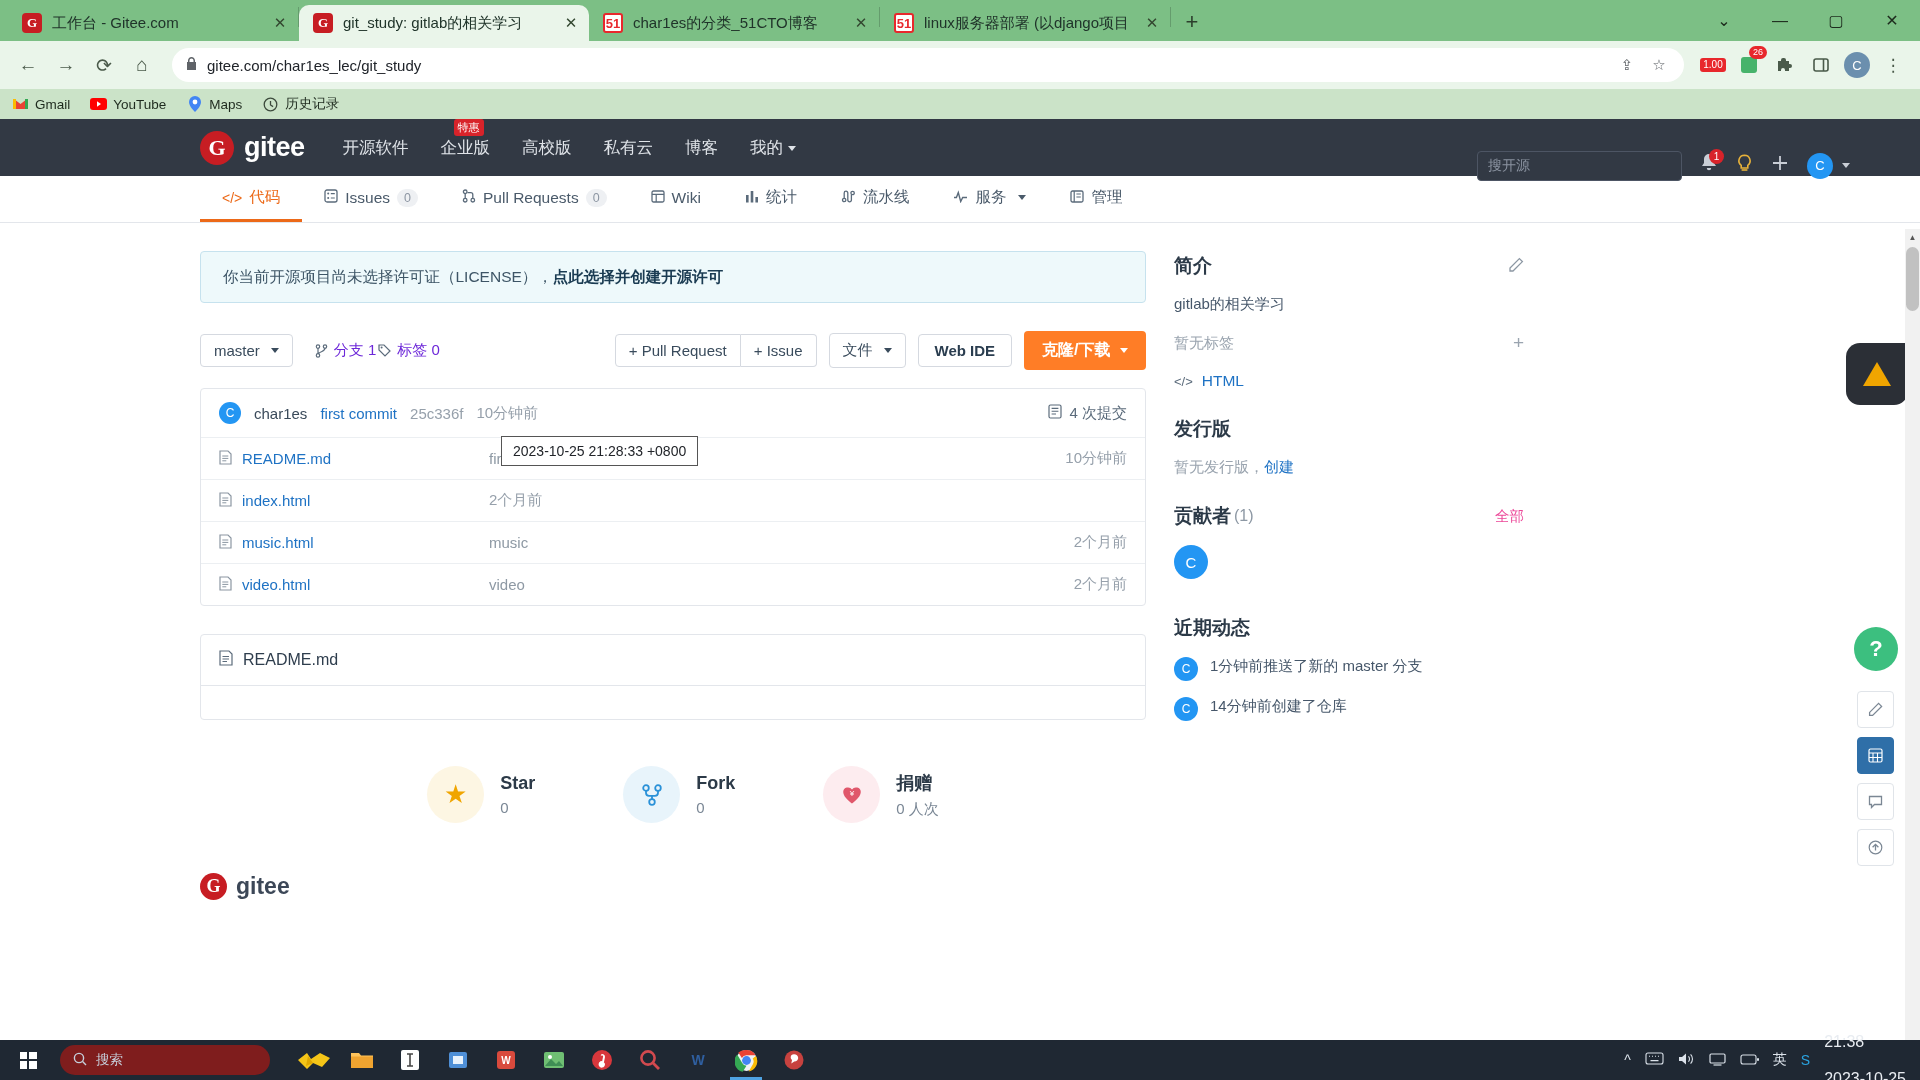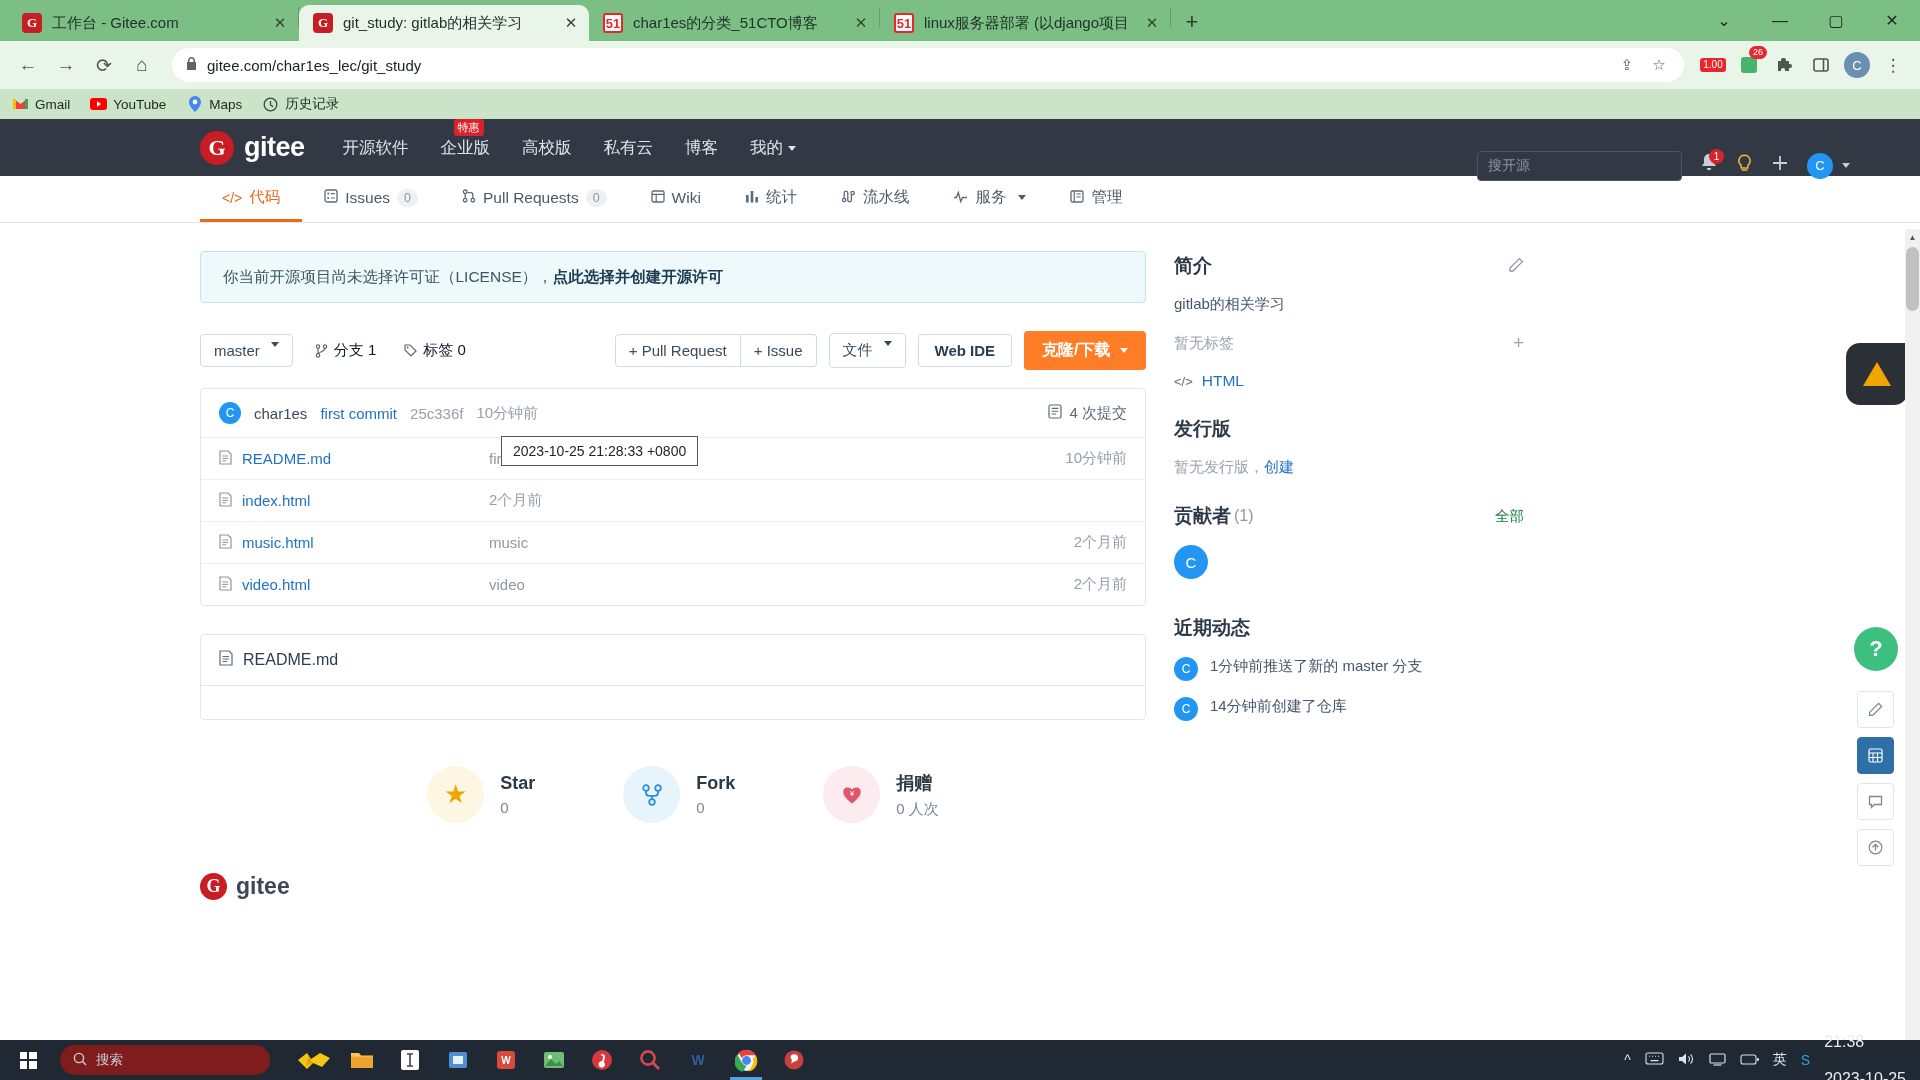"master" .btn { align-items: flex-start -> center }
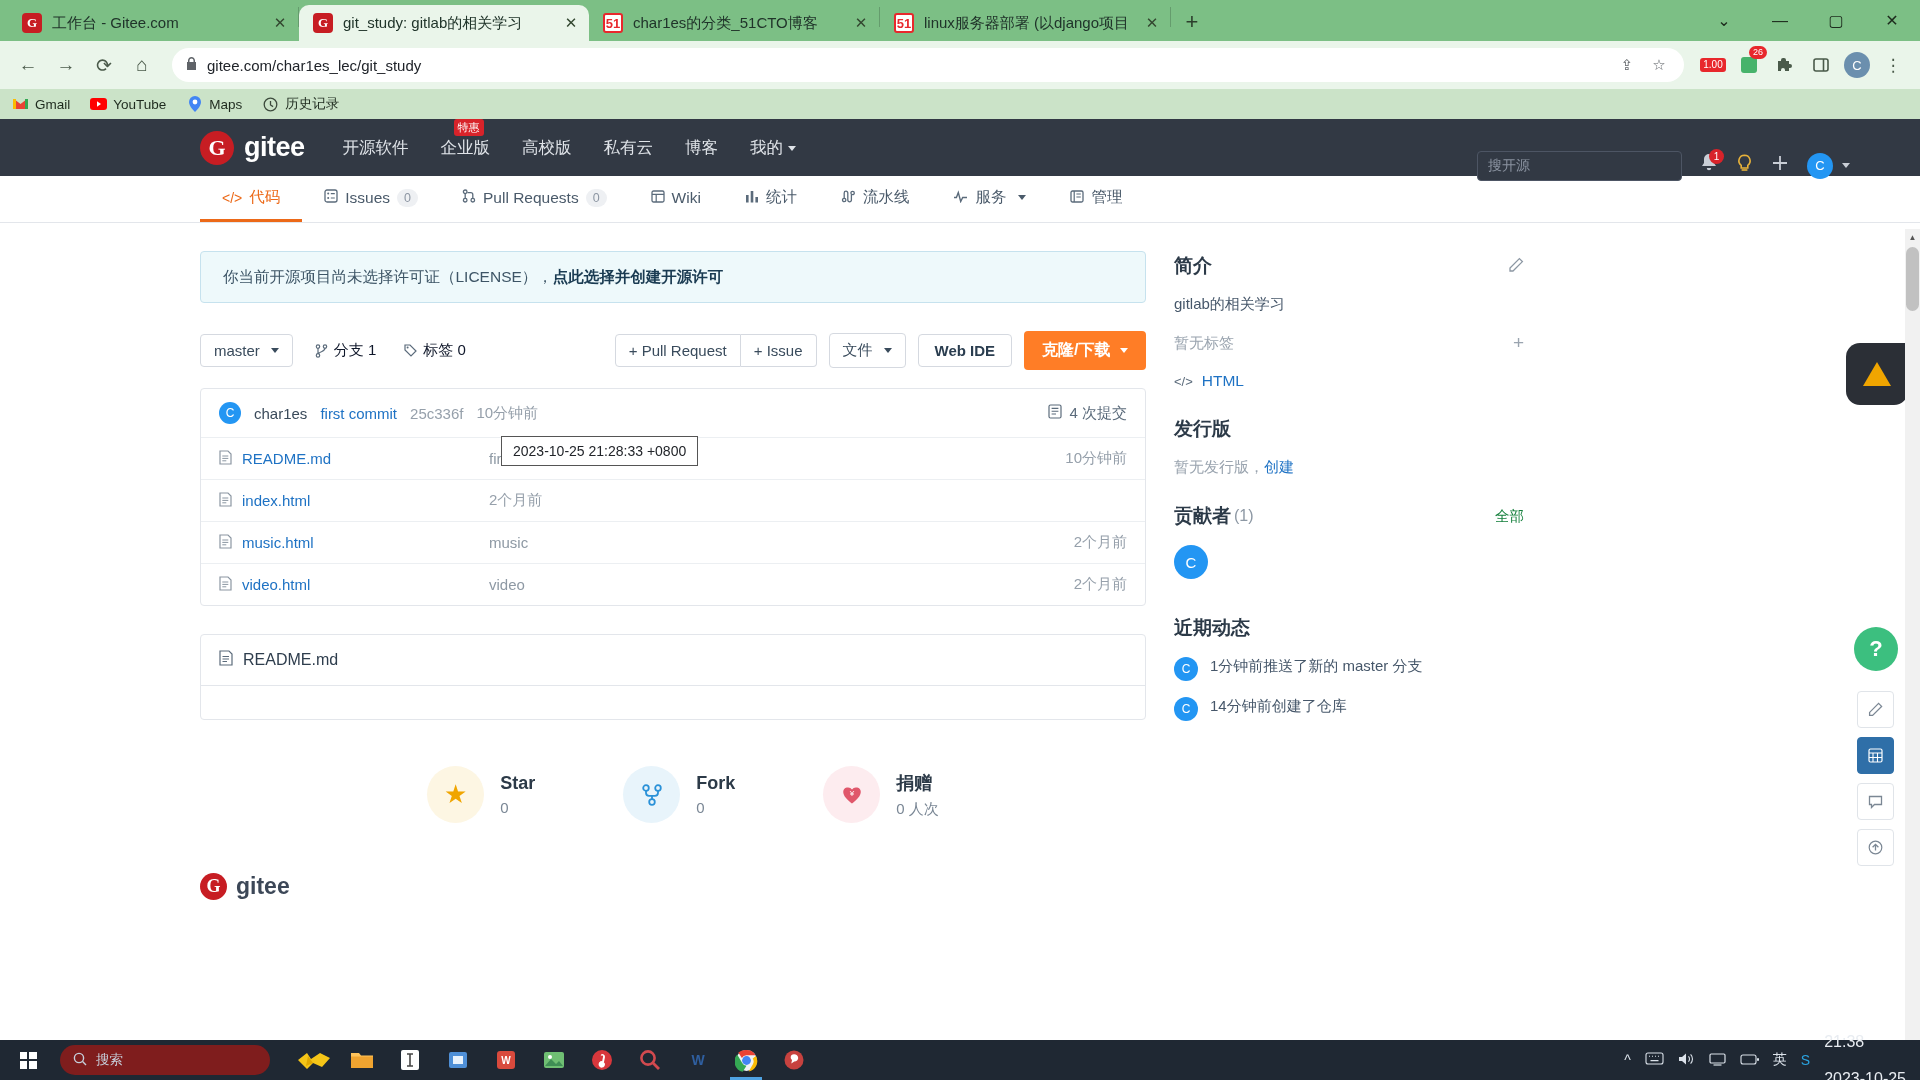"分支 1" .branch-meta { color: #0f172a -> #6d28d9; gap: 28px -> 2px }
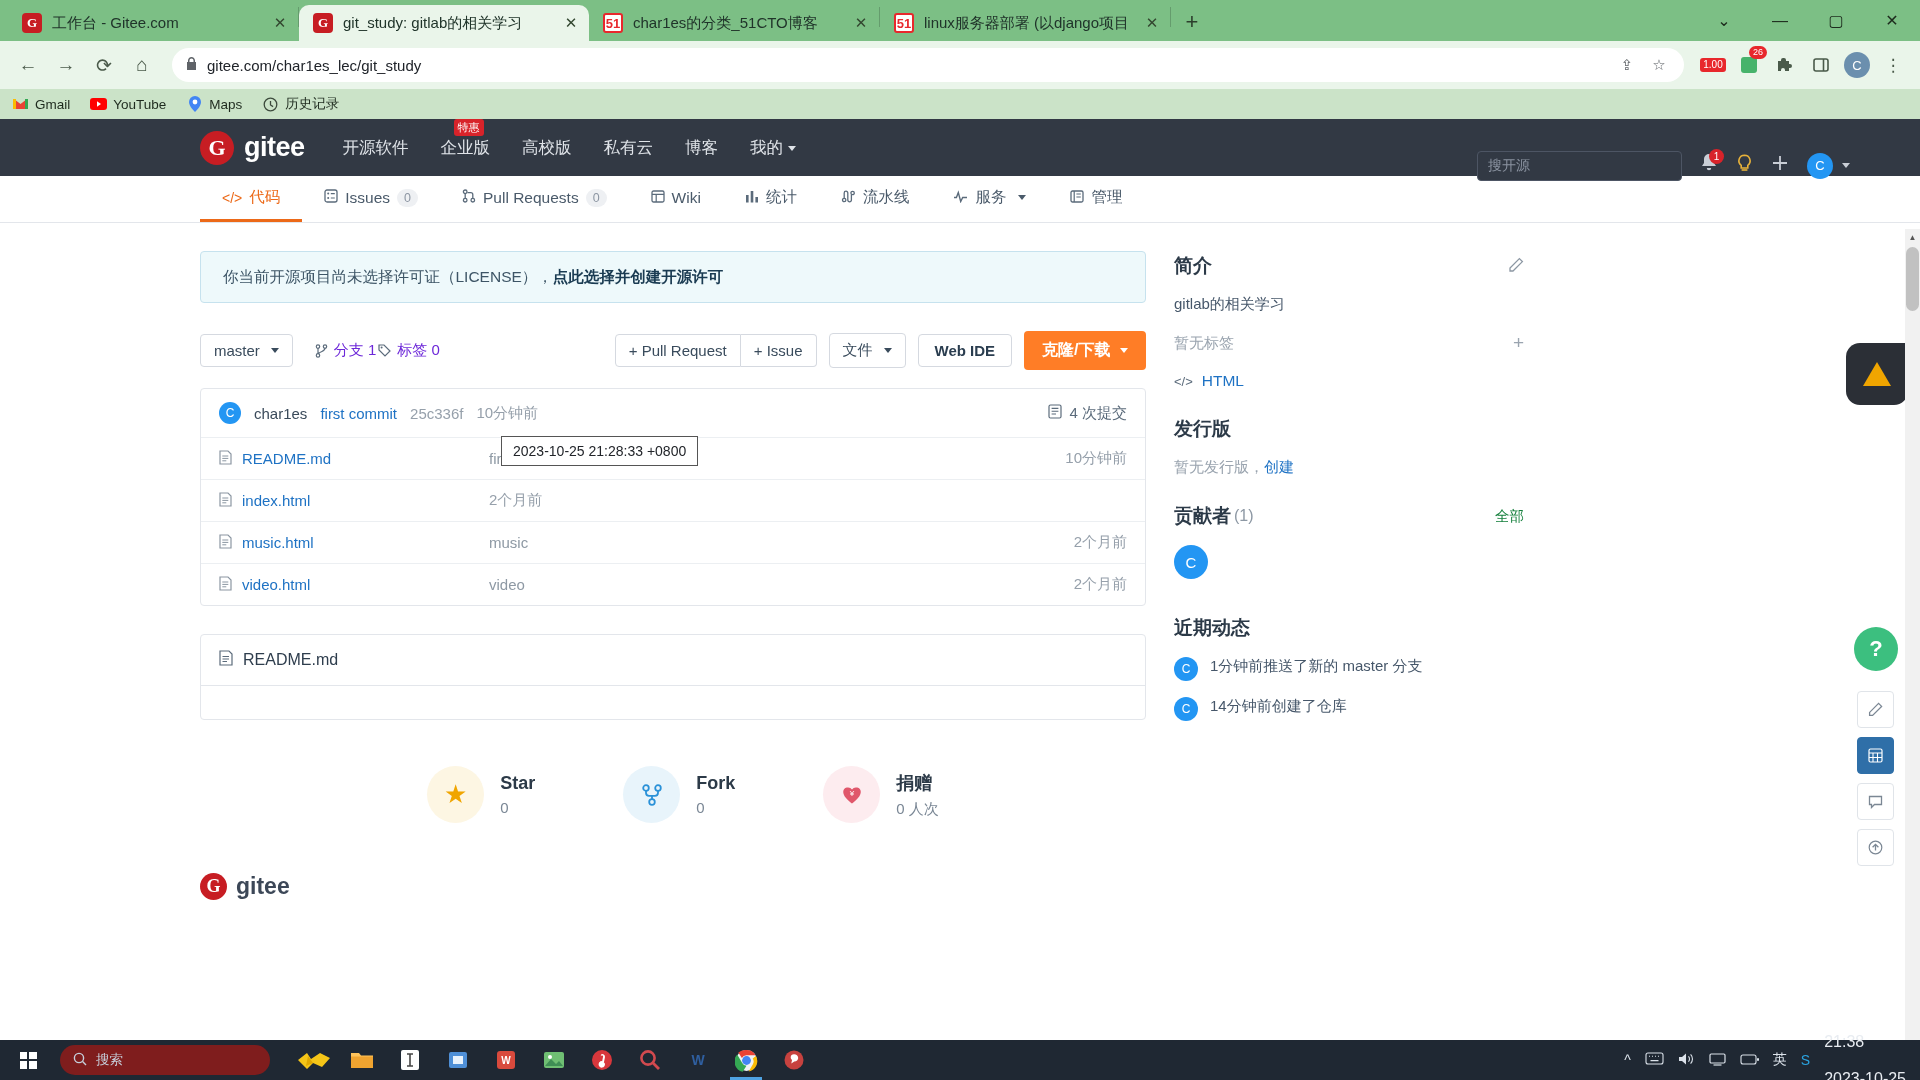"全部" .contrib-head .all { color: #15803d -> #ec4899 }
